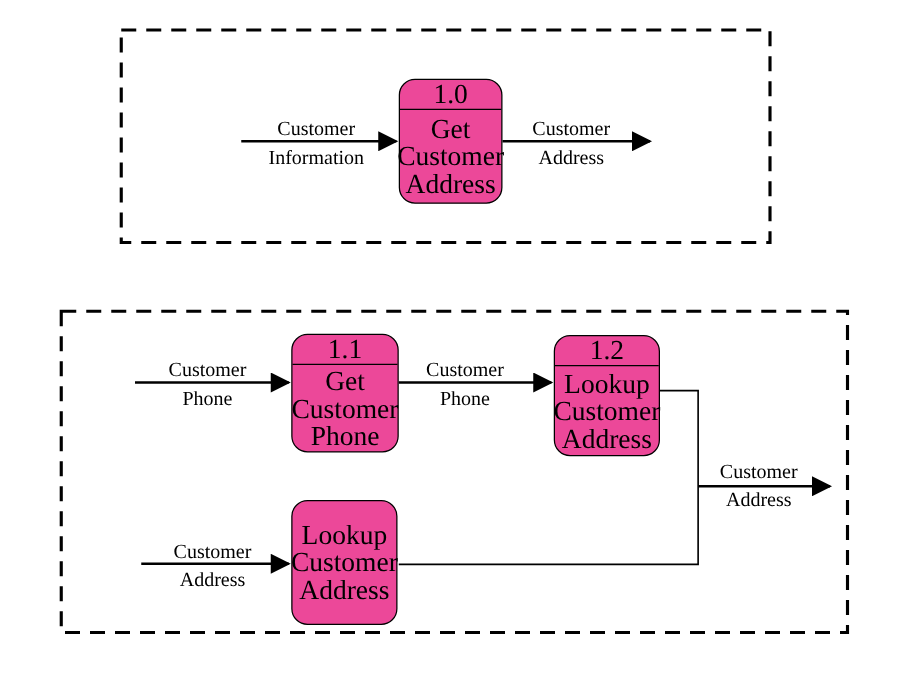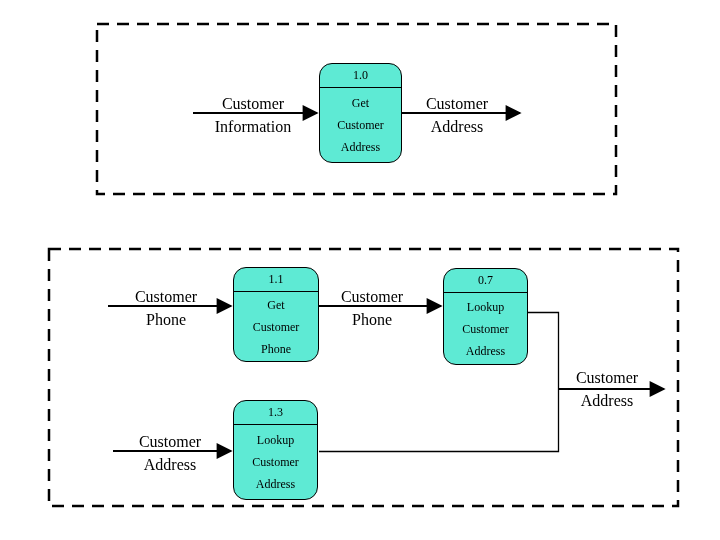"1.0" .process { background: #5eead4 -> #ec4899; font-size: 12px -> 22px }
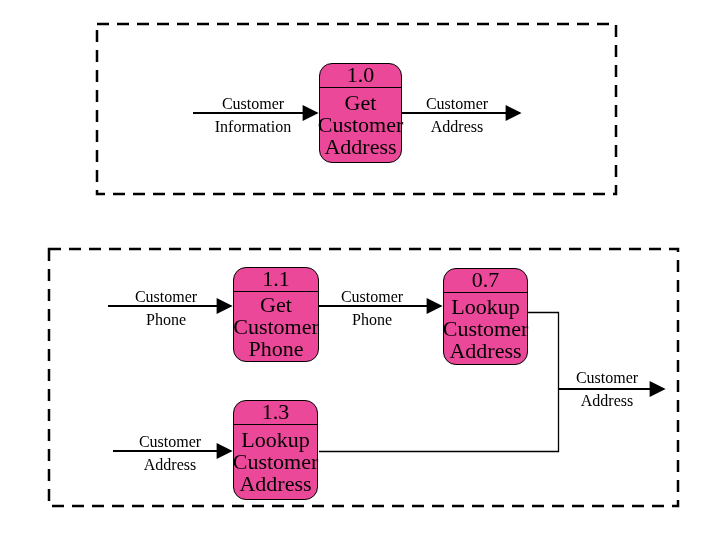"0.7" div.process-header { text: 0.7 -> 1.2 }
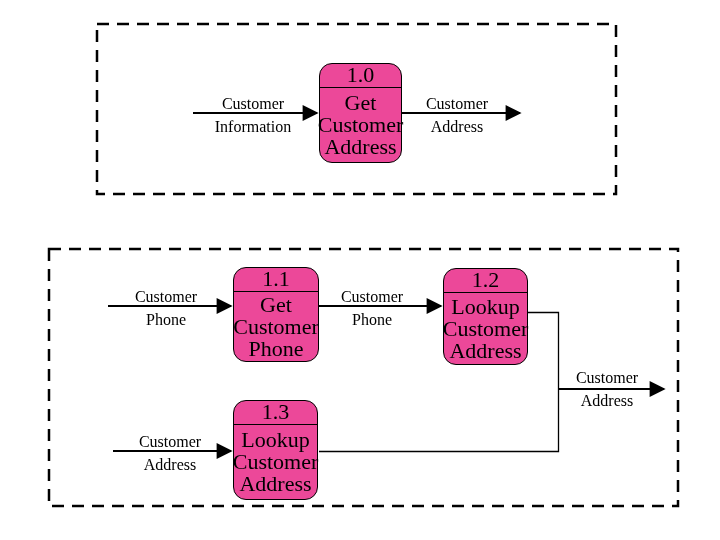"1.3" div.process-header { html: <div>1.3</div> -> none }
